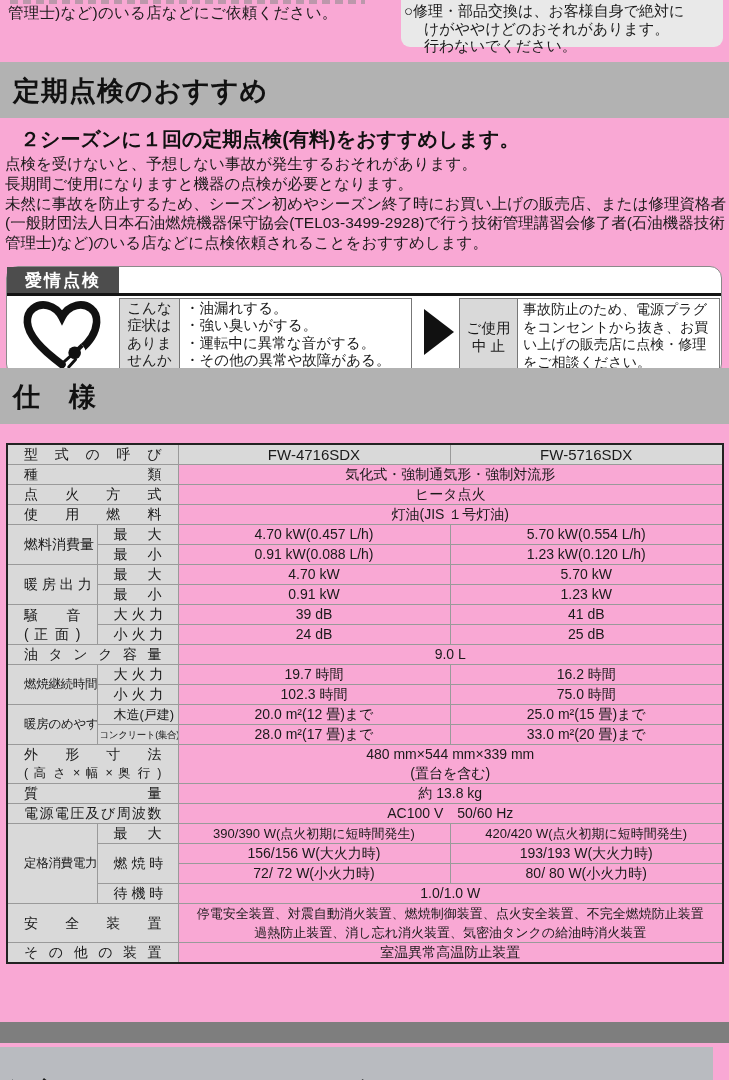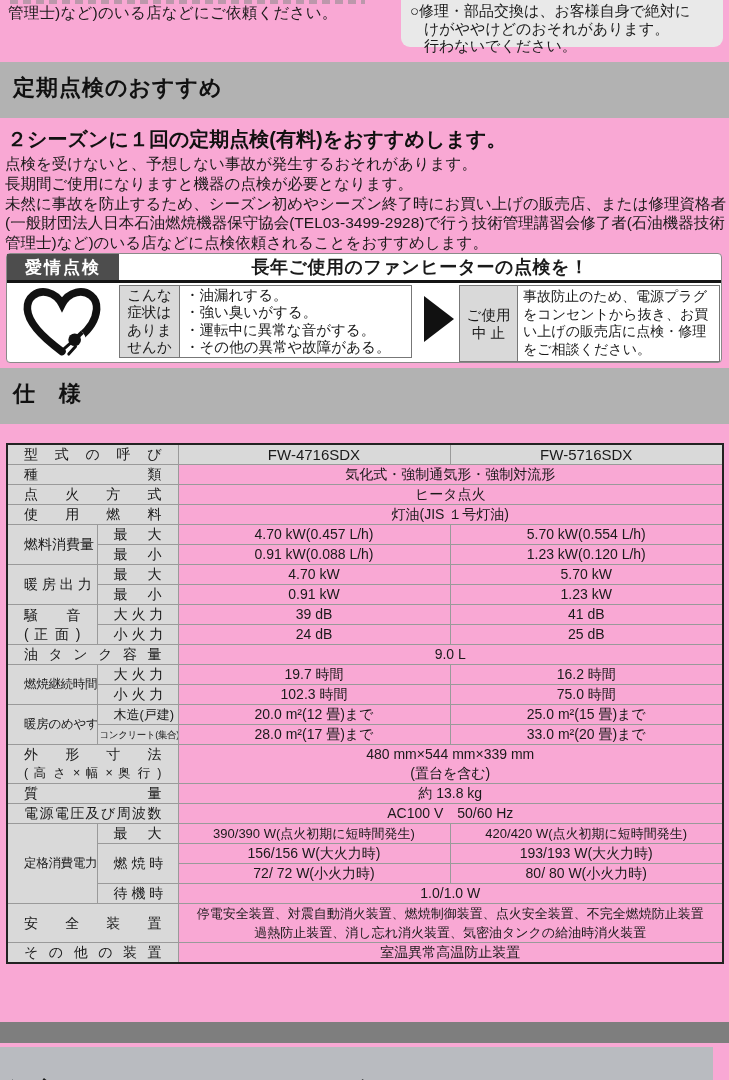"○修理・部品交換は、お客様自身で絶対に" .warn-box .w1 { padding-left: 9px -> 3px }
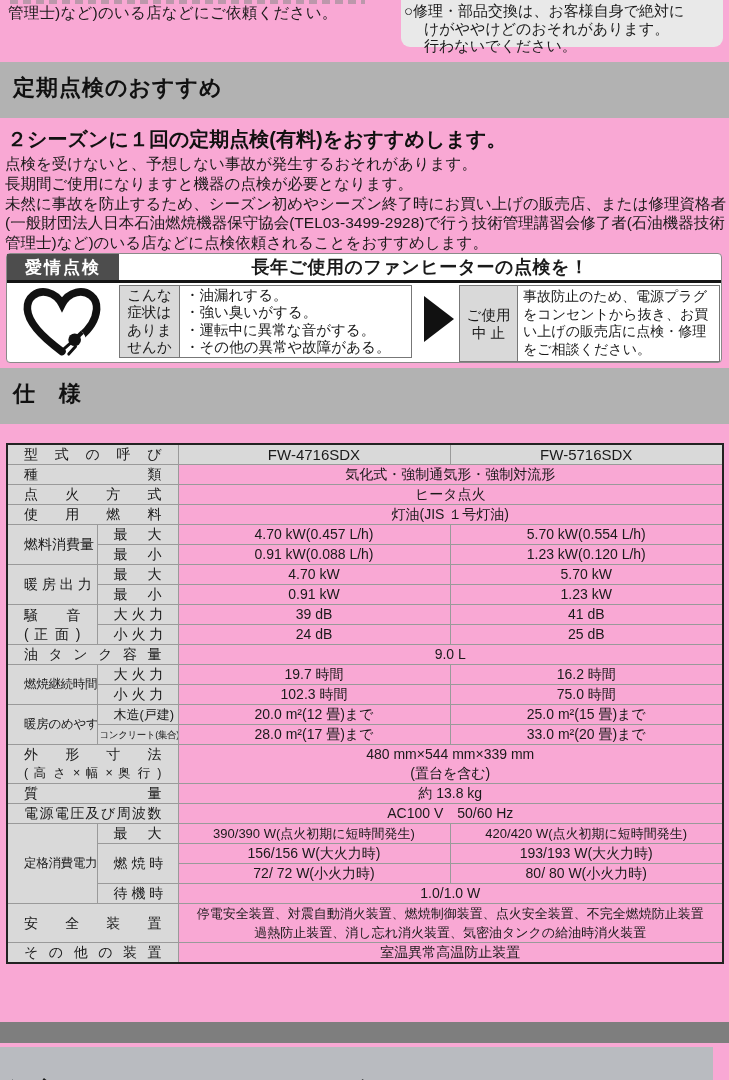"定期点検のおすすめ" .secbar .t { font-size: 22px -> 27px }
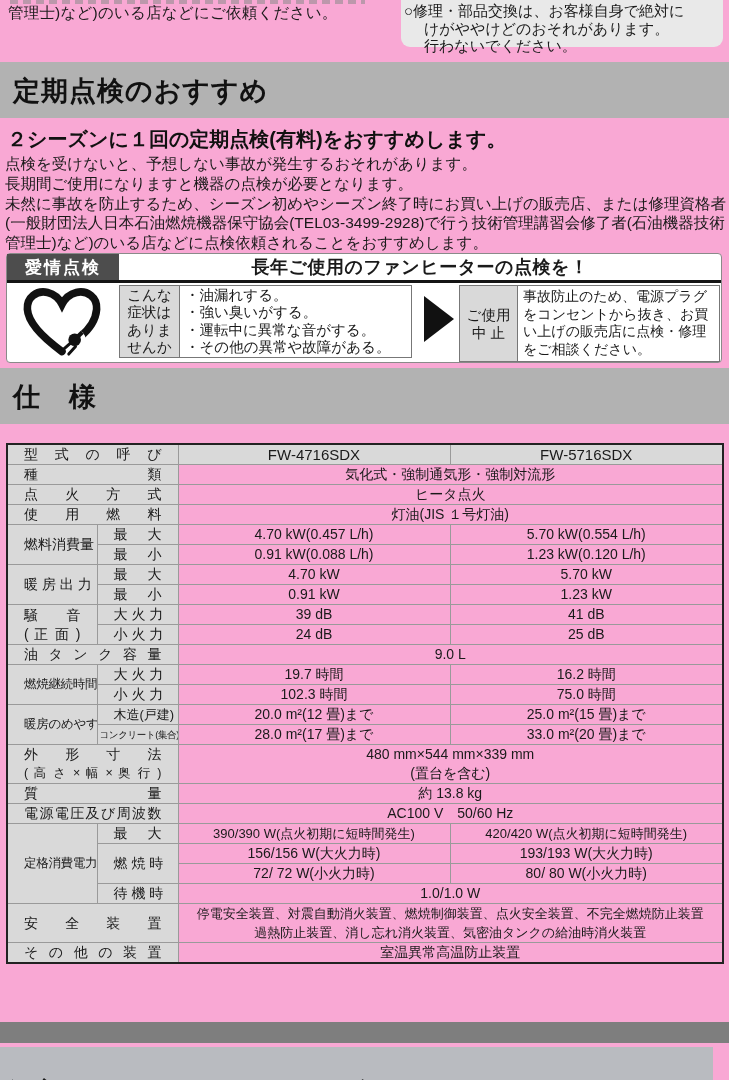"２シーズンに１回の定期点検(有料)をおすすめします。" .subhead { left: 7px -> 20px }
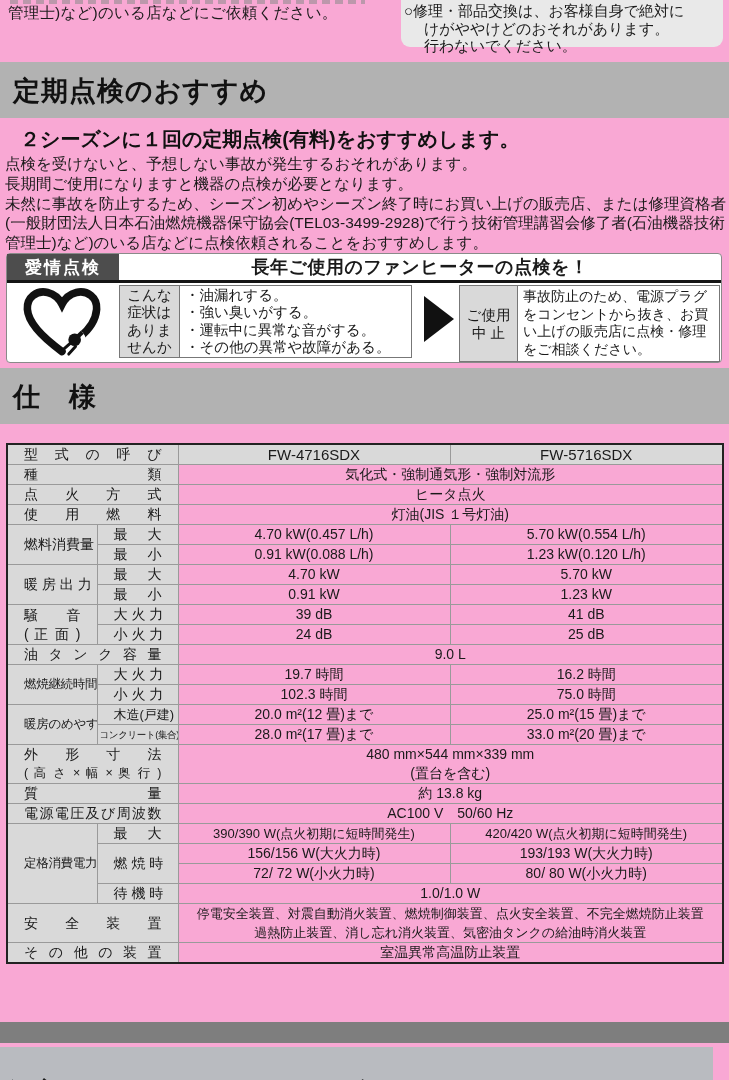"愛情点検" .aijou { border-radius: 4px -> 12px; top: 253px -> 266px }
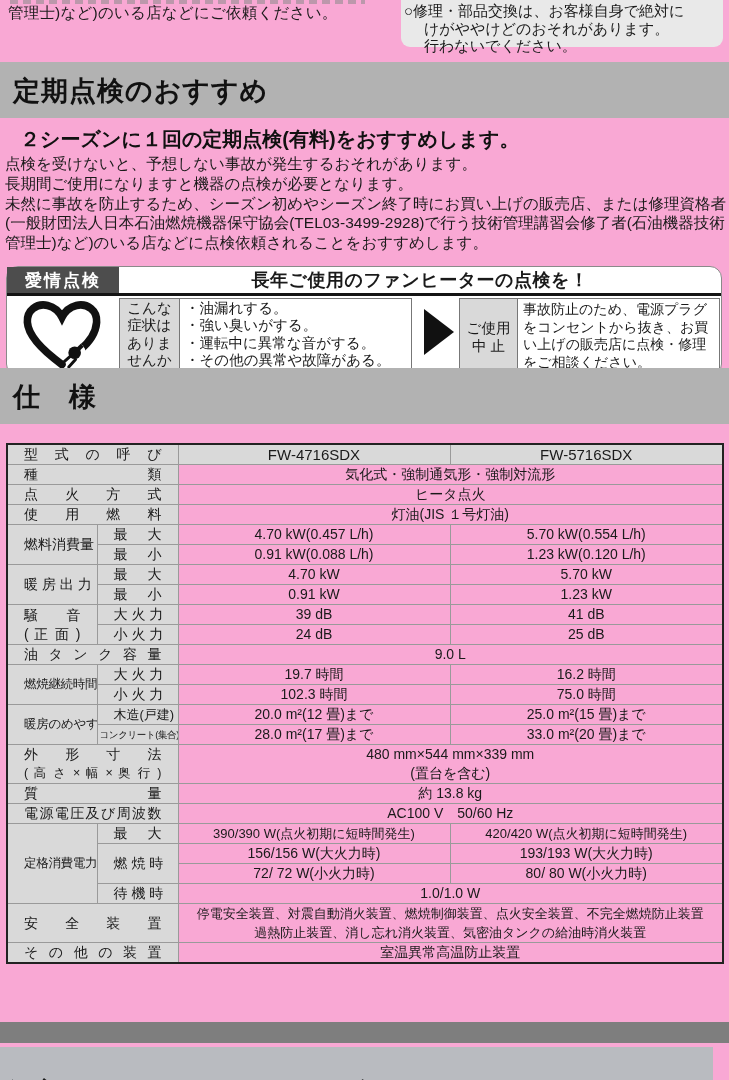"長年ご使用のファンヒーターの点検を！" div.aij-title { html: <div>長年ご使用のファンヒーターの点検を！</div> -> none }
